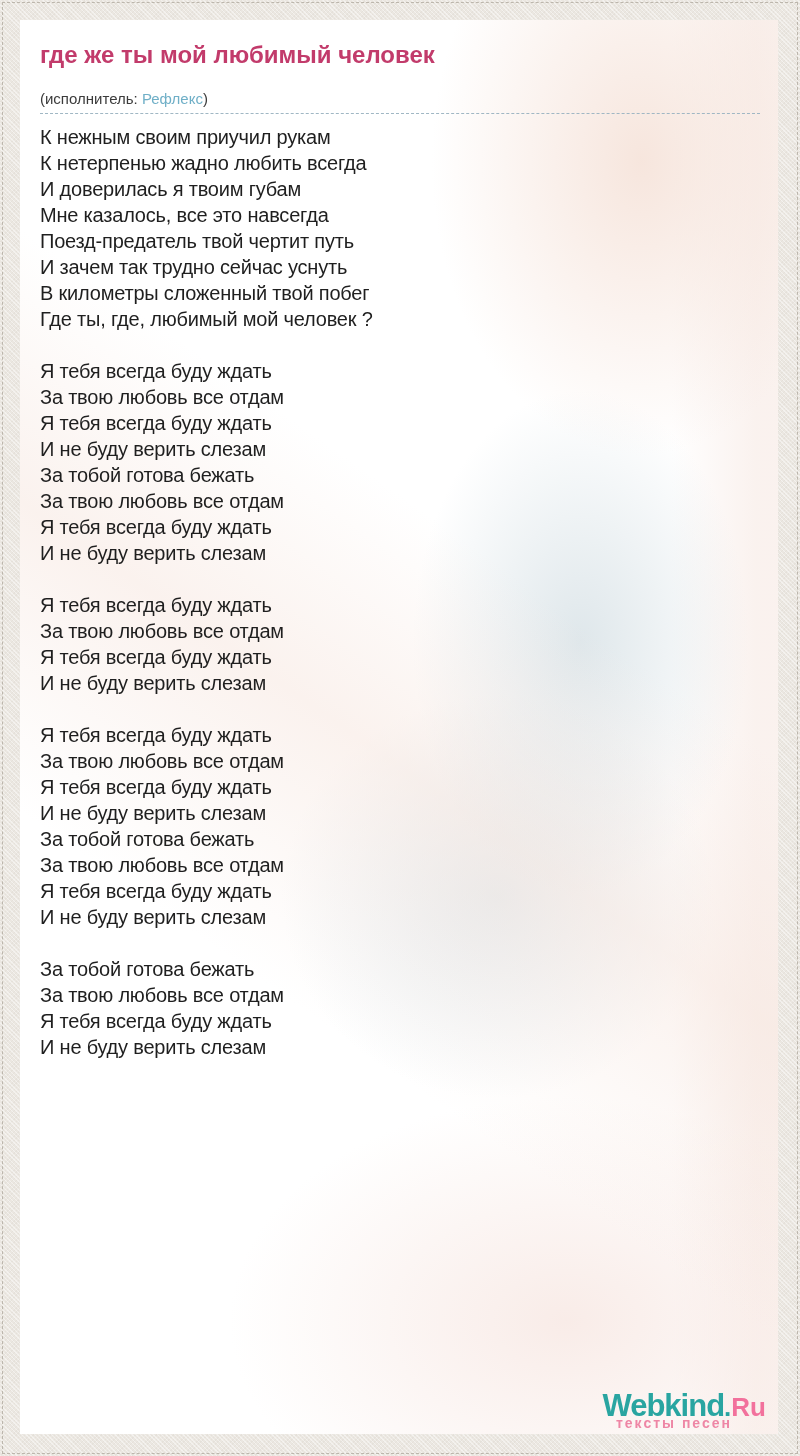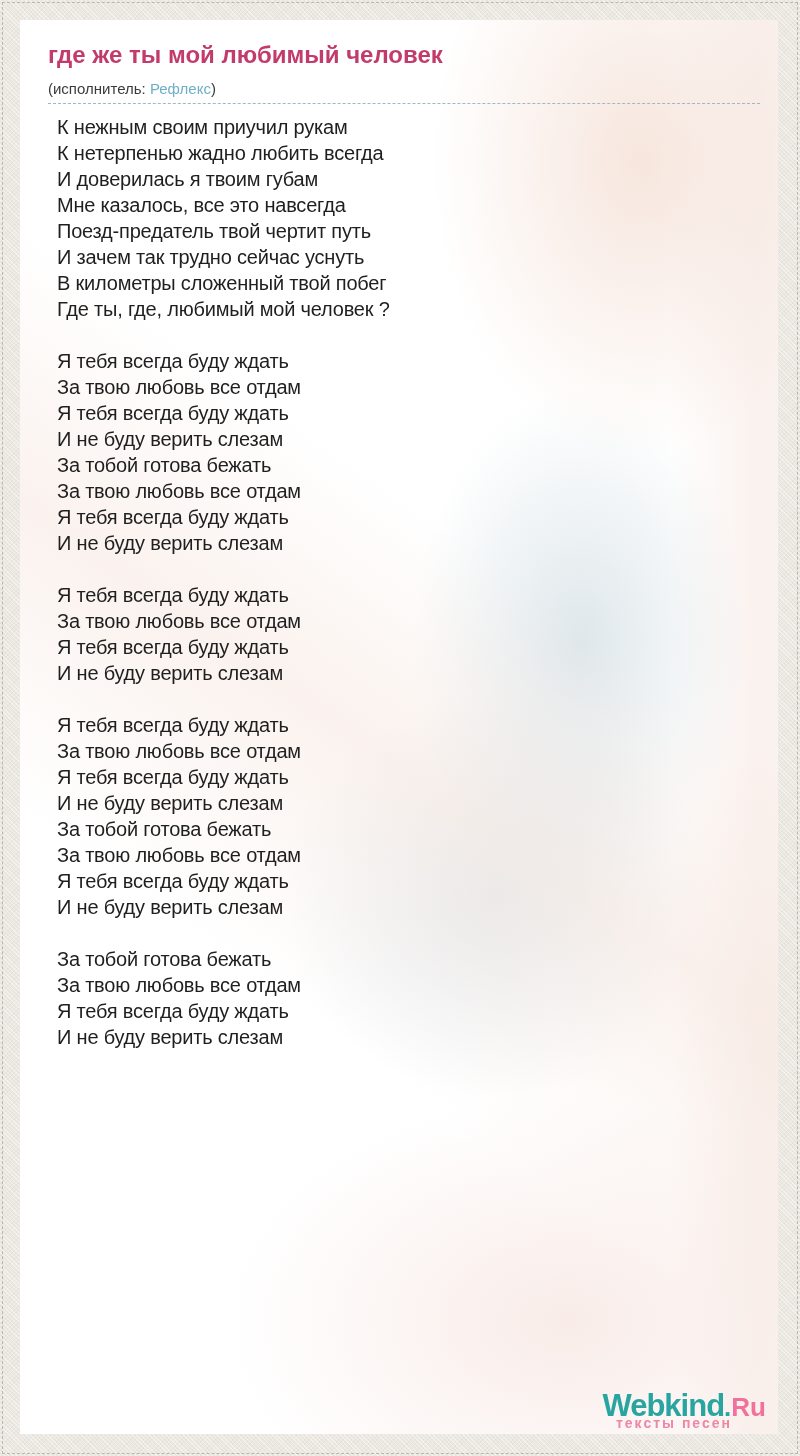"где же ты мой любимый" .content { padding: 22px 18px 0 28px -> 22px 18px 0 20px }
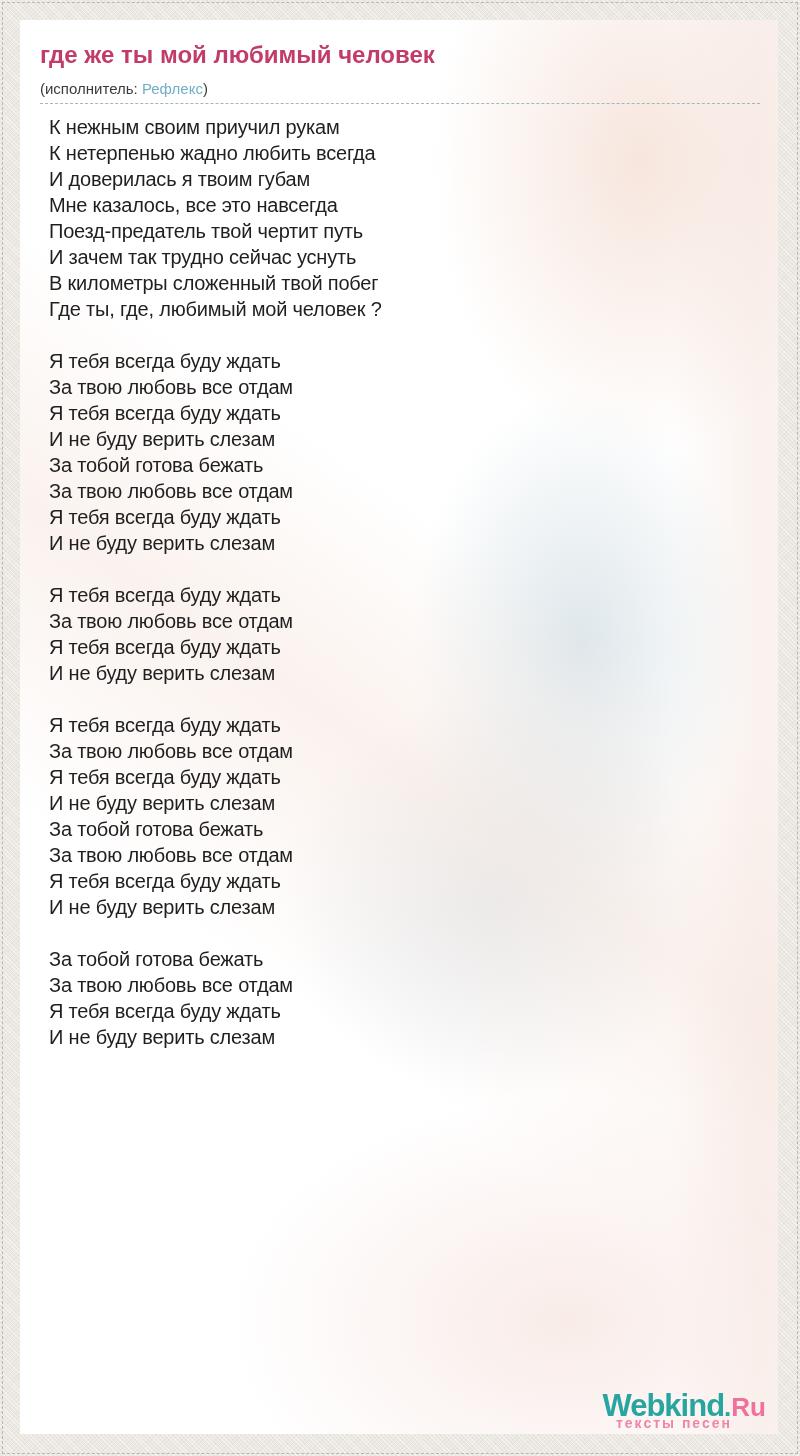"(исполнитель: Рефлекс)" .artist-line { margin-top: 12px -> 22px }
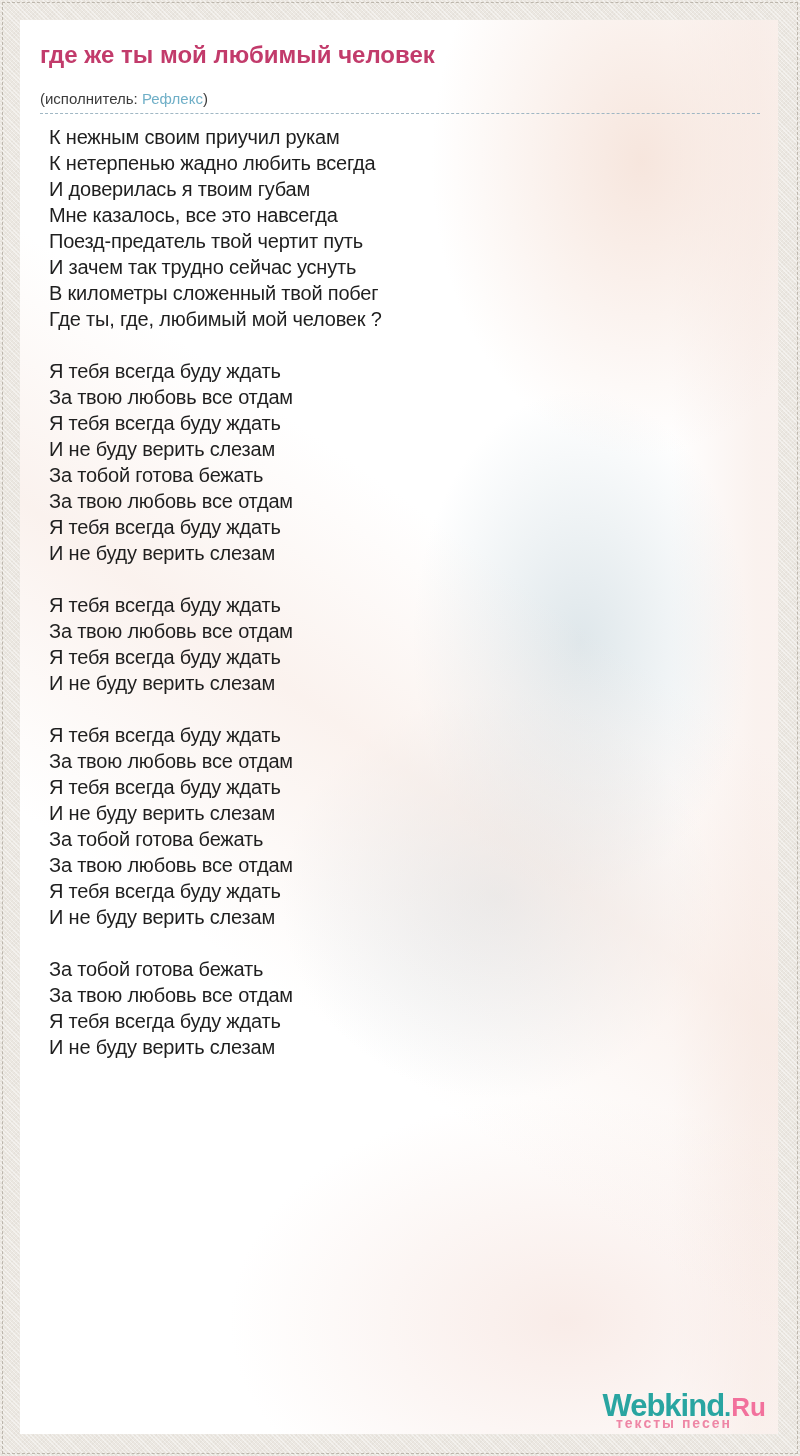"К нежным своим приучил рукам" .lyrics p { margin: 0 0 26px 9px -> 0 0 26px 0 }
